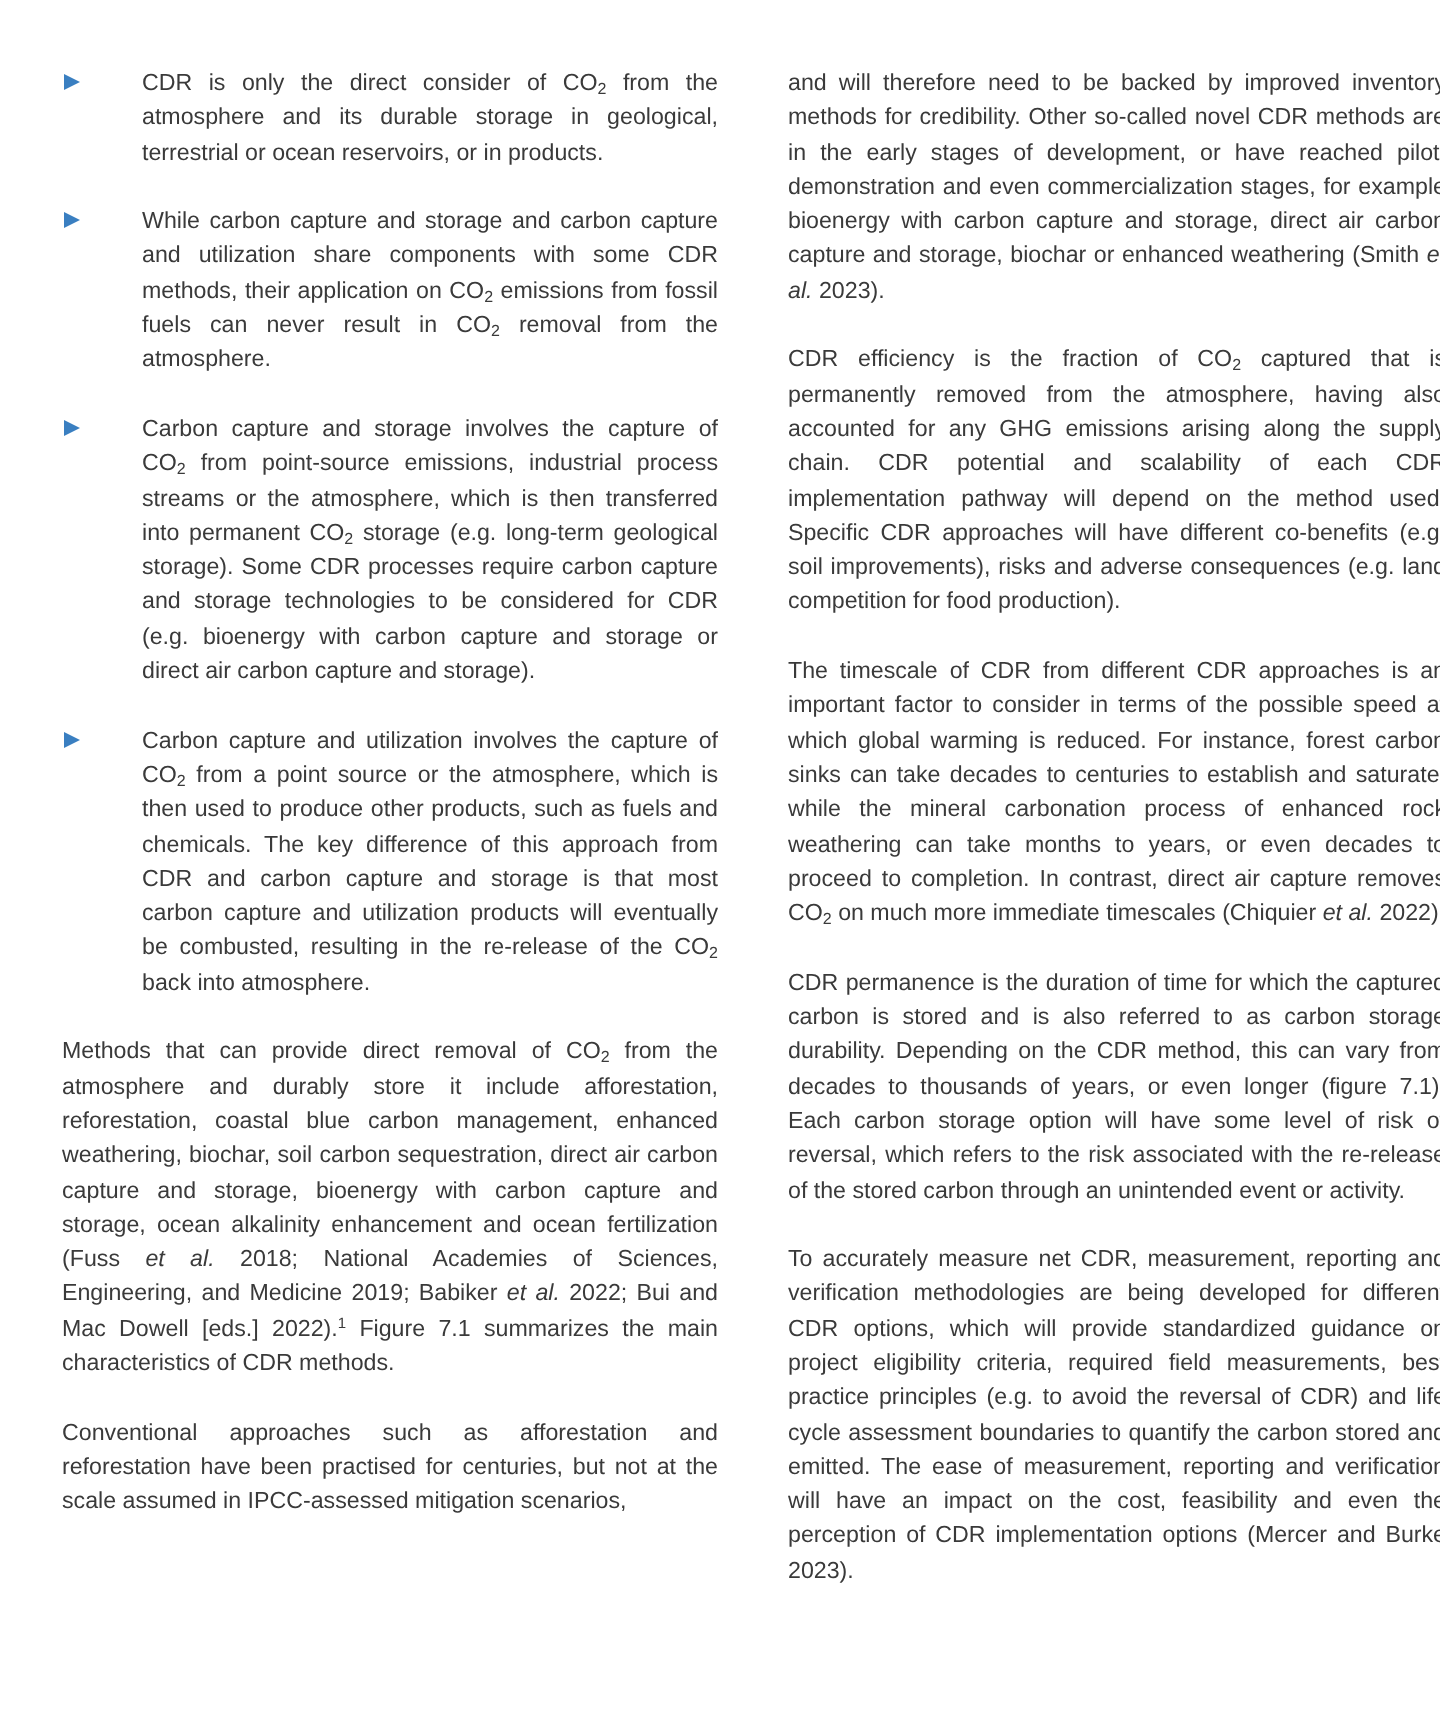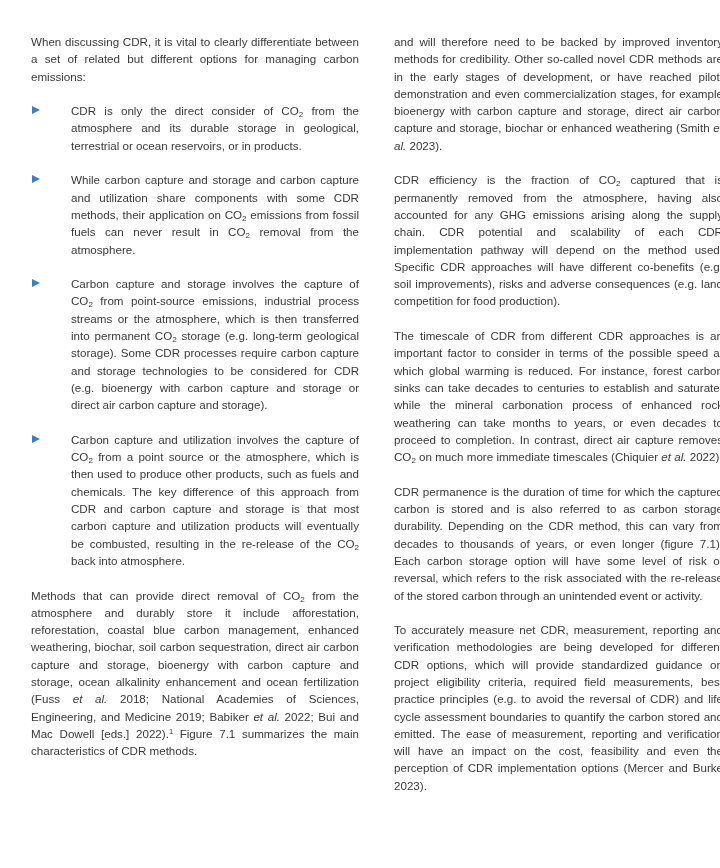"When discussing CDR, it is" p { html: <p>When discussing CDR, it is vital to clearly differentiate between a set of related but different options for managing carbon emissions:</p> -> none }
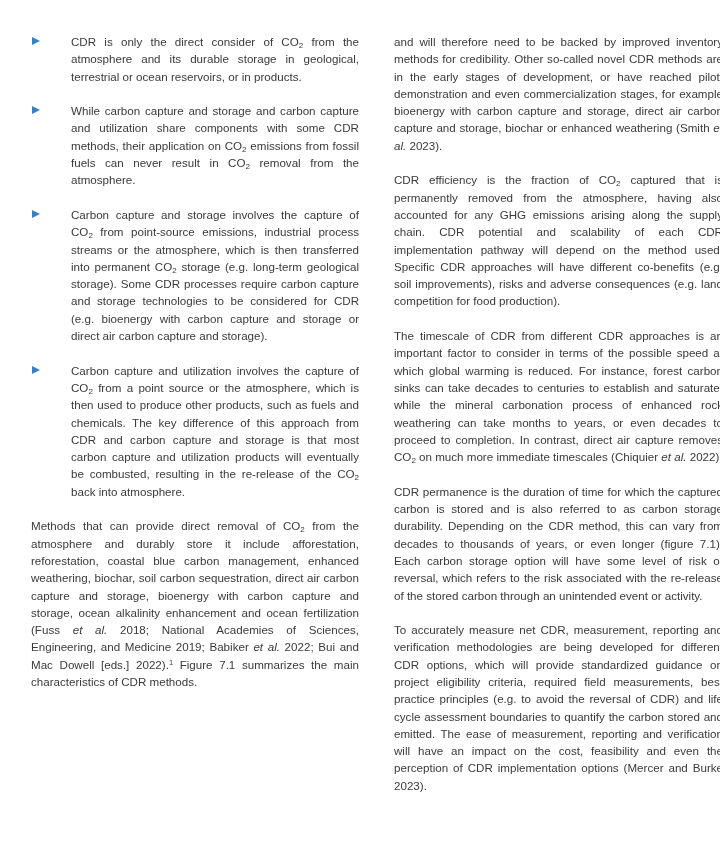"Conventional approaches such as" p { html: none -> <p>Conventional approaches such as afforestation and reforestation have been practised for centuries, but not at the scale assumed in IPCC-assessed mitigation scenarios,</p> }
